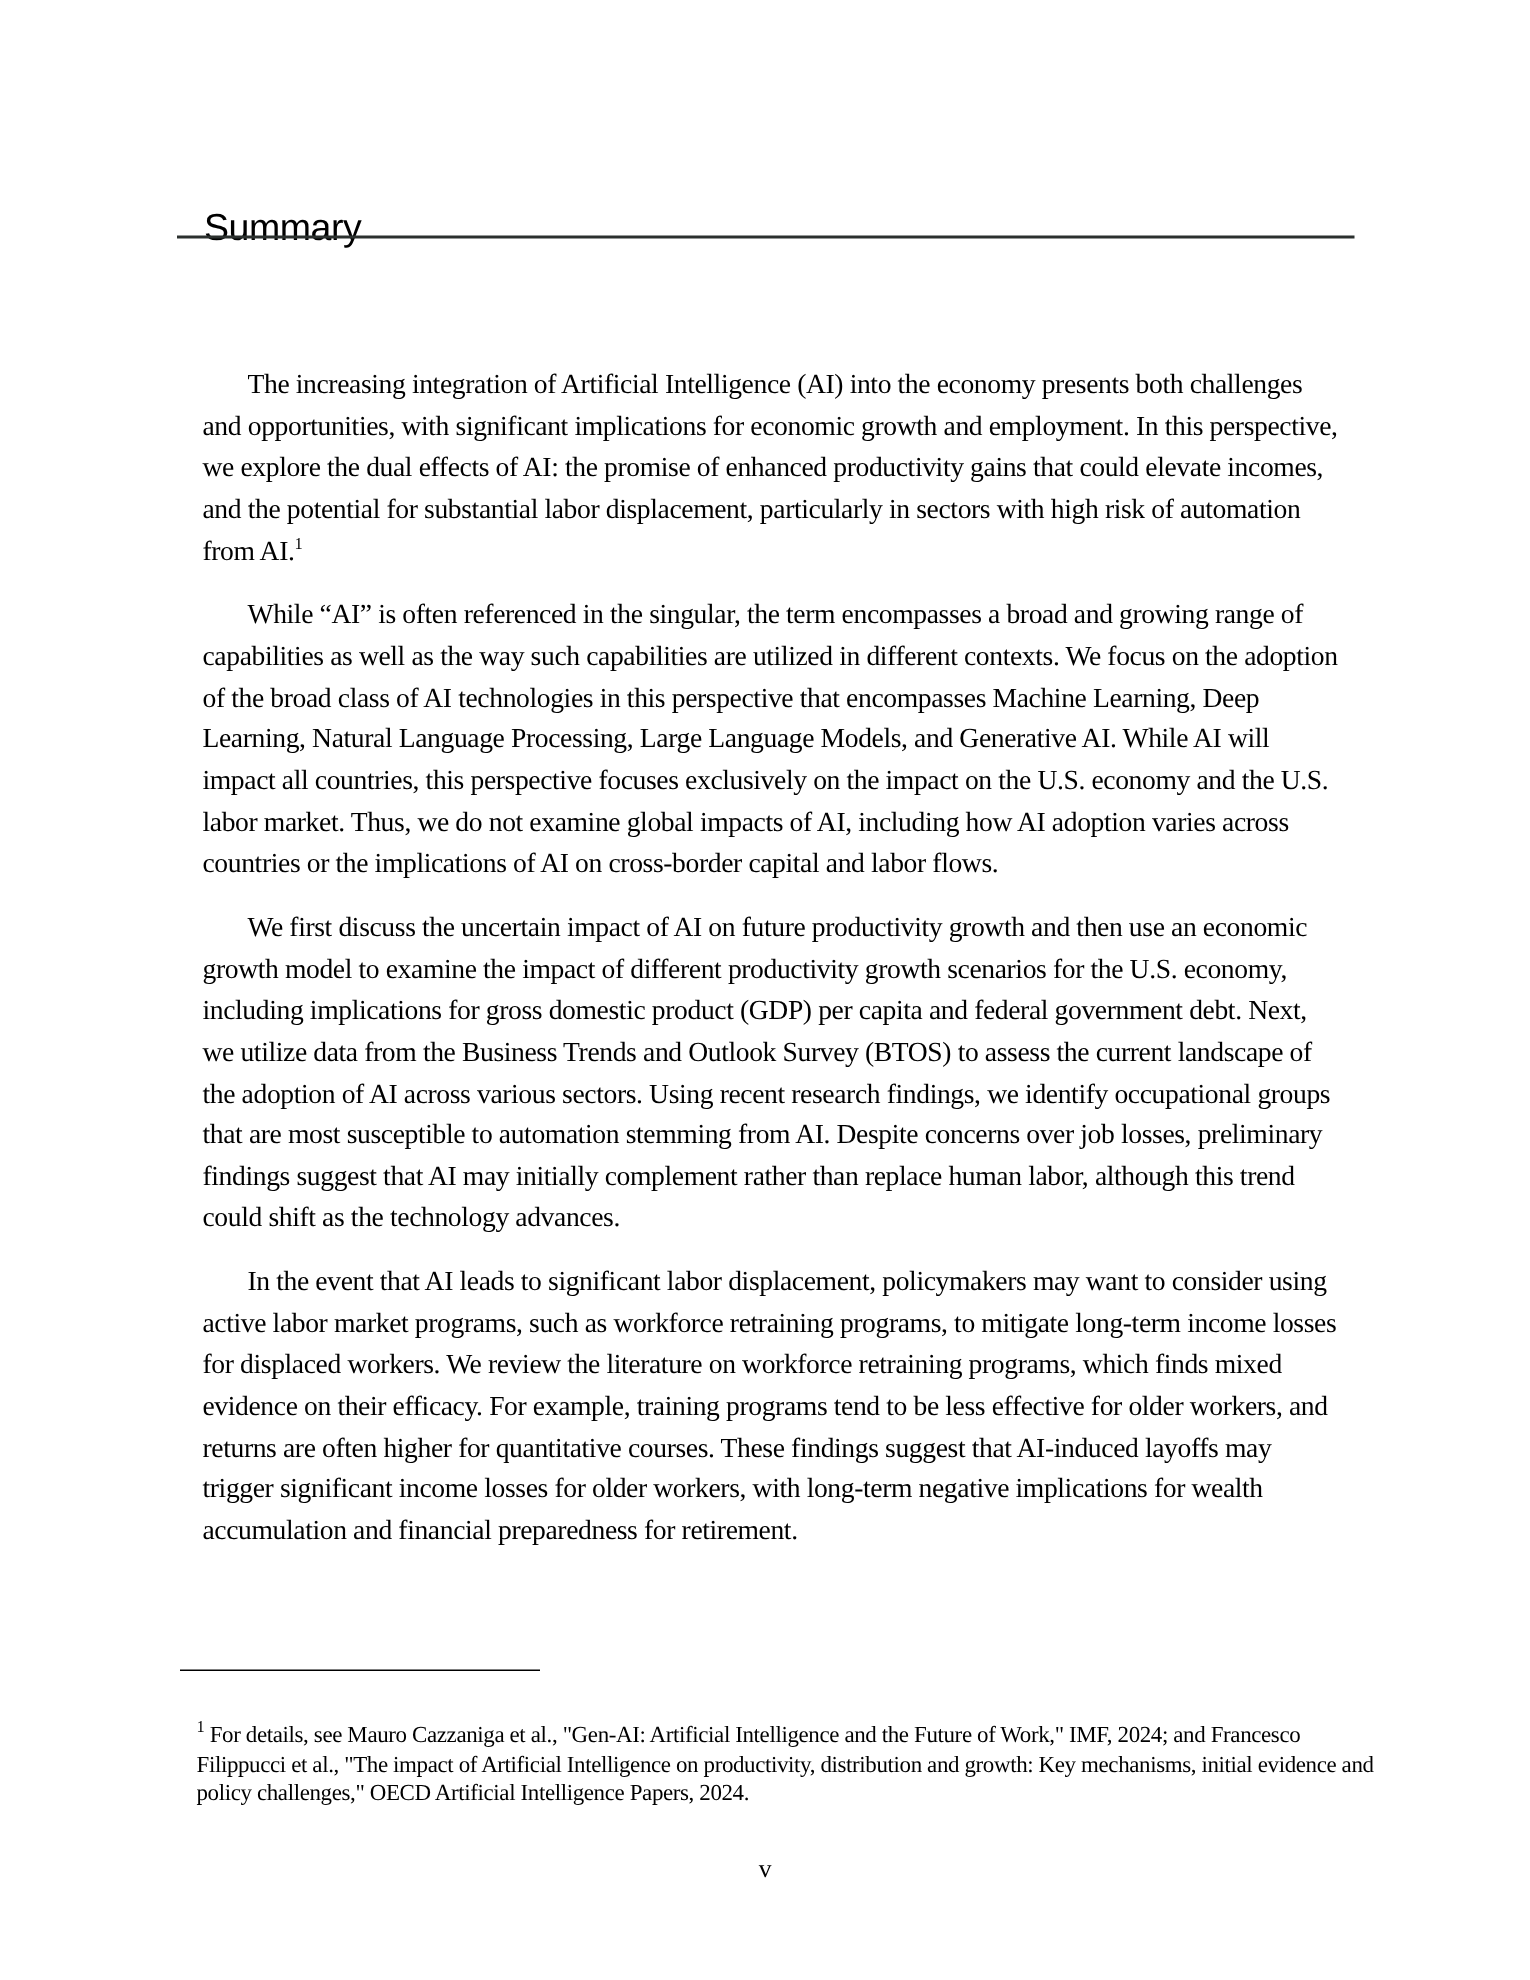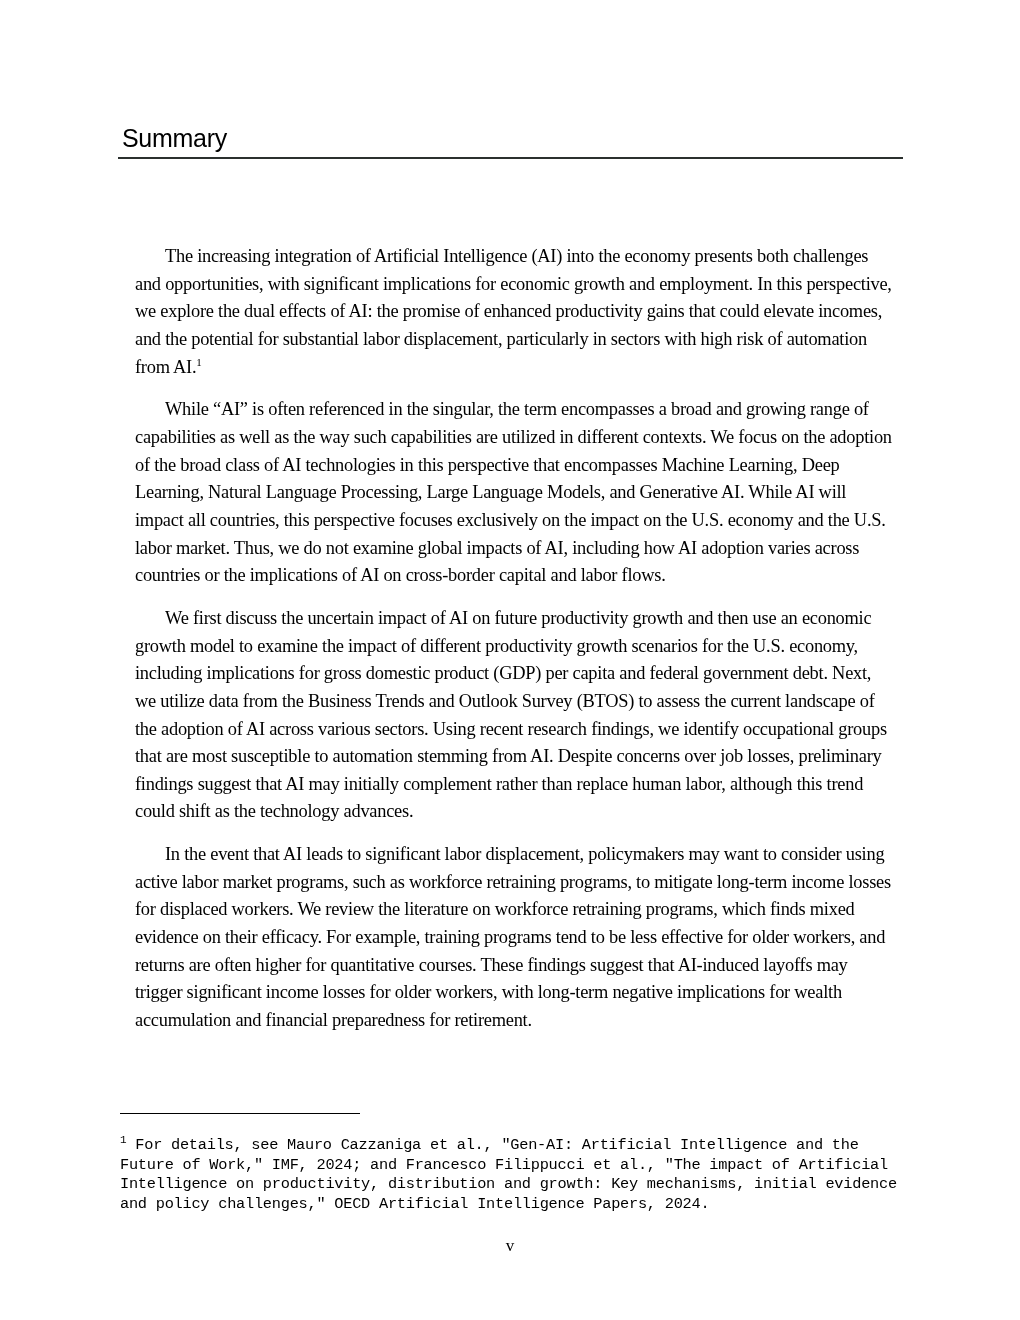"Summary" .page-heading { margin: 2px -> 16px }
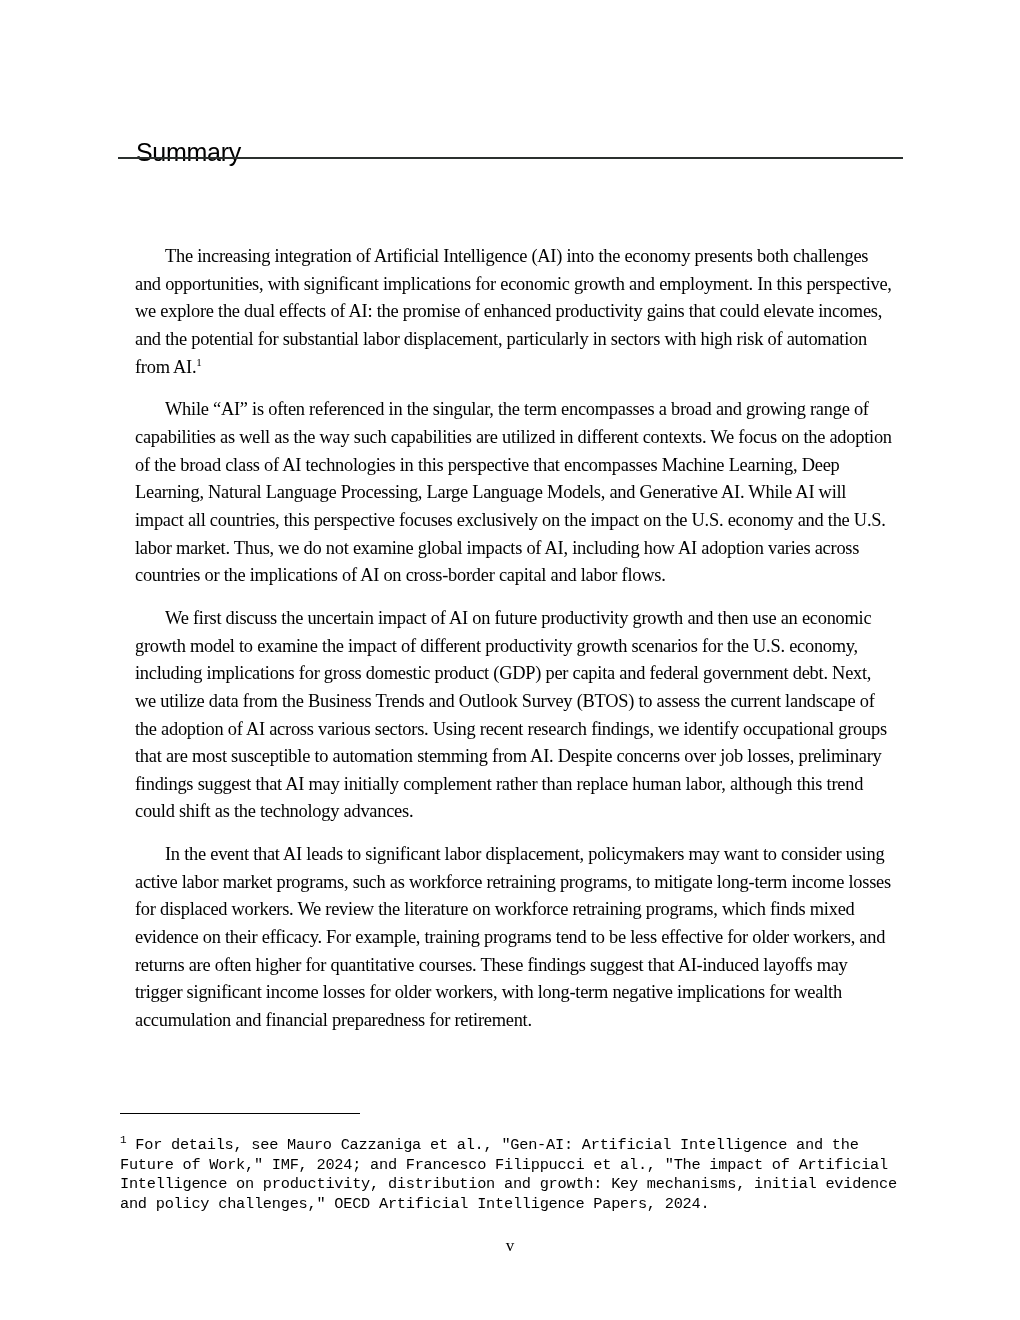"1 For details, see Mauro" .footnote { font-family: Liberation Mono, monospace -> Liberation Serif, serif; margin: 0 -> 11px }
